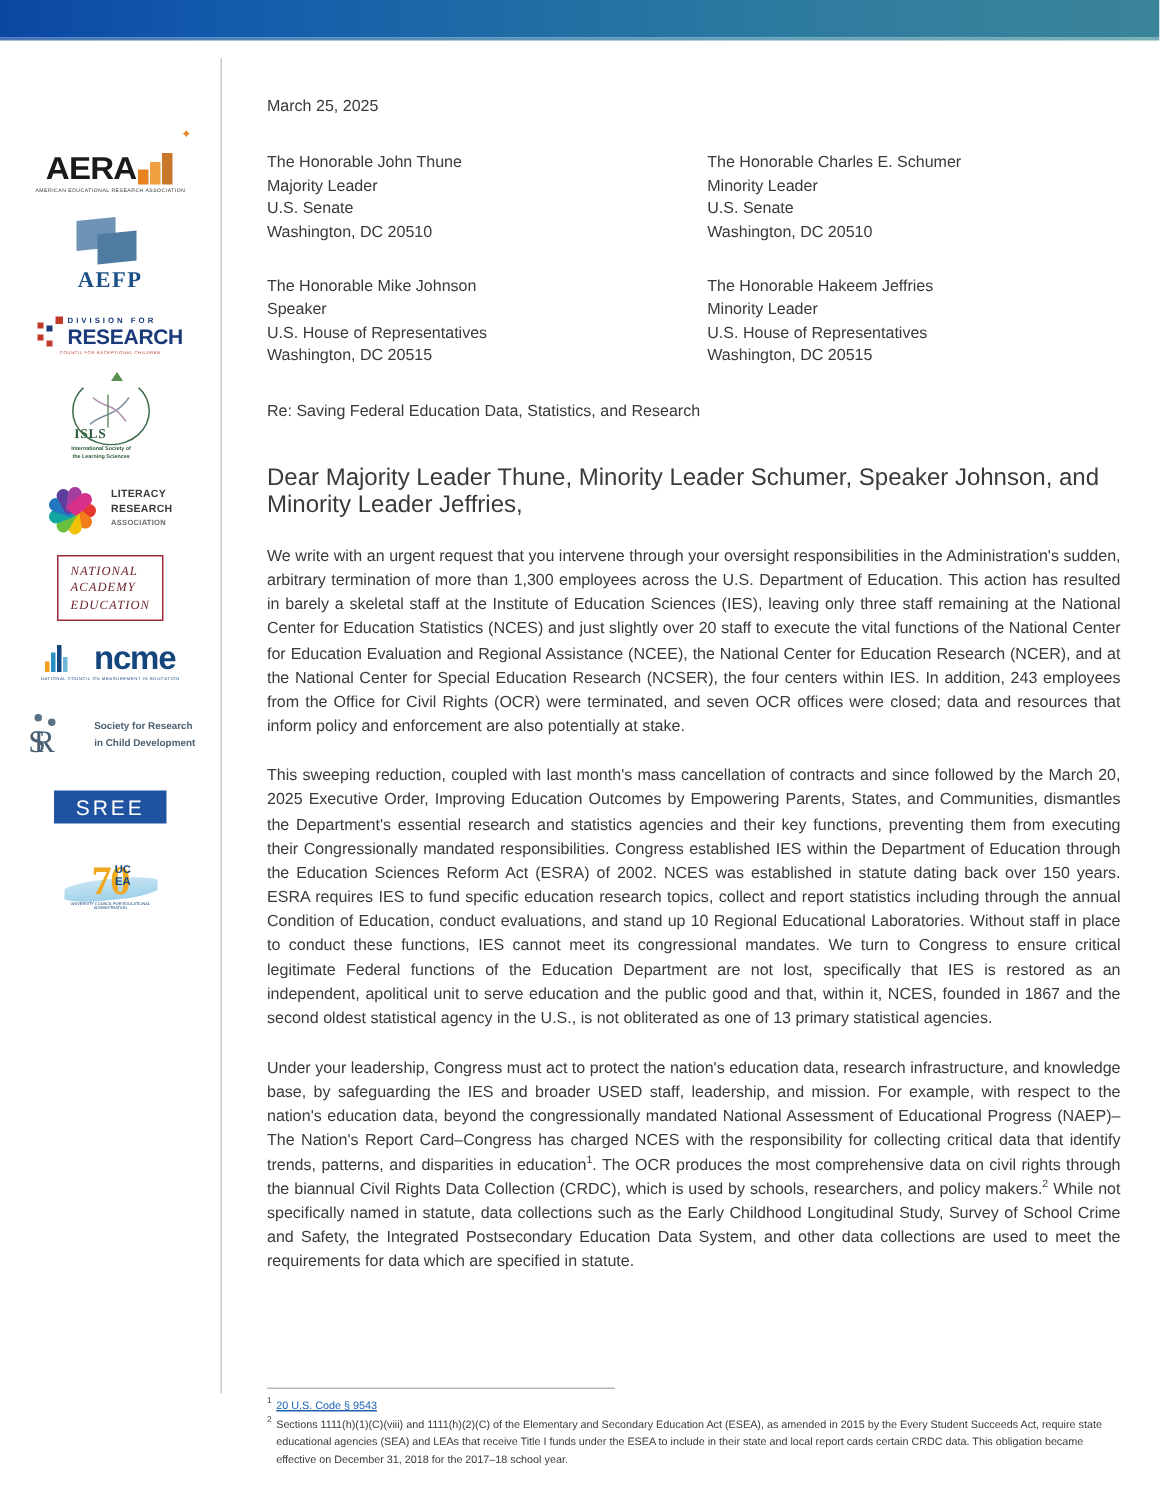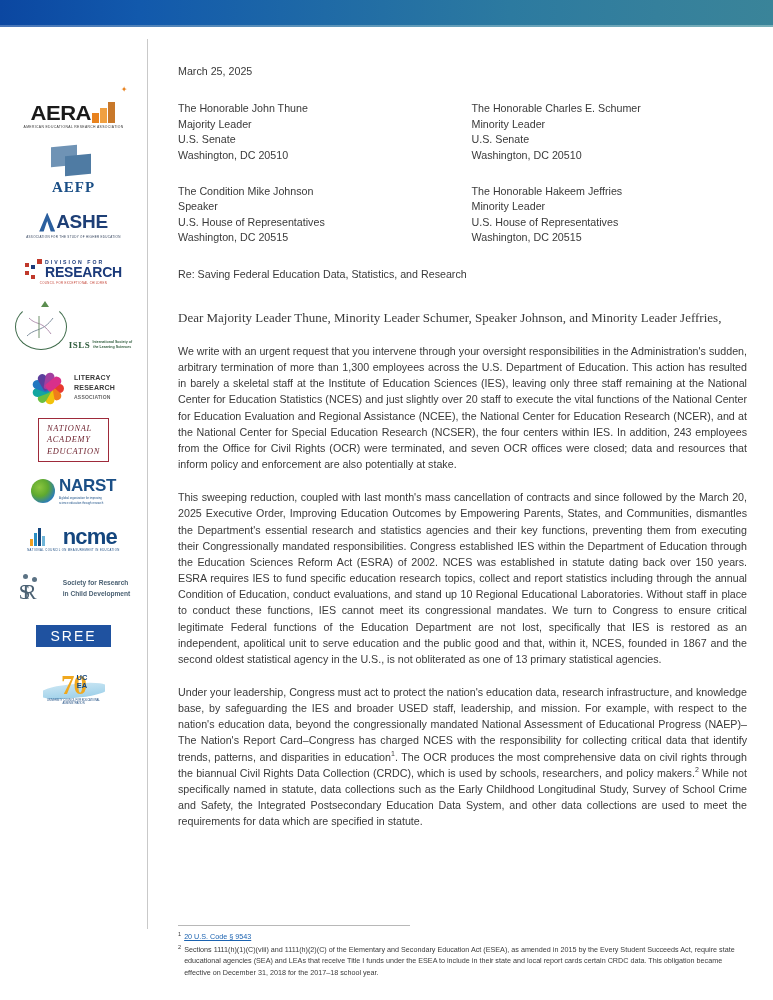"The Condition Mike Johnson" p { text: Condition -> Honorable }
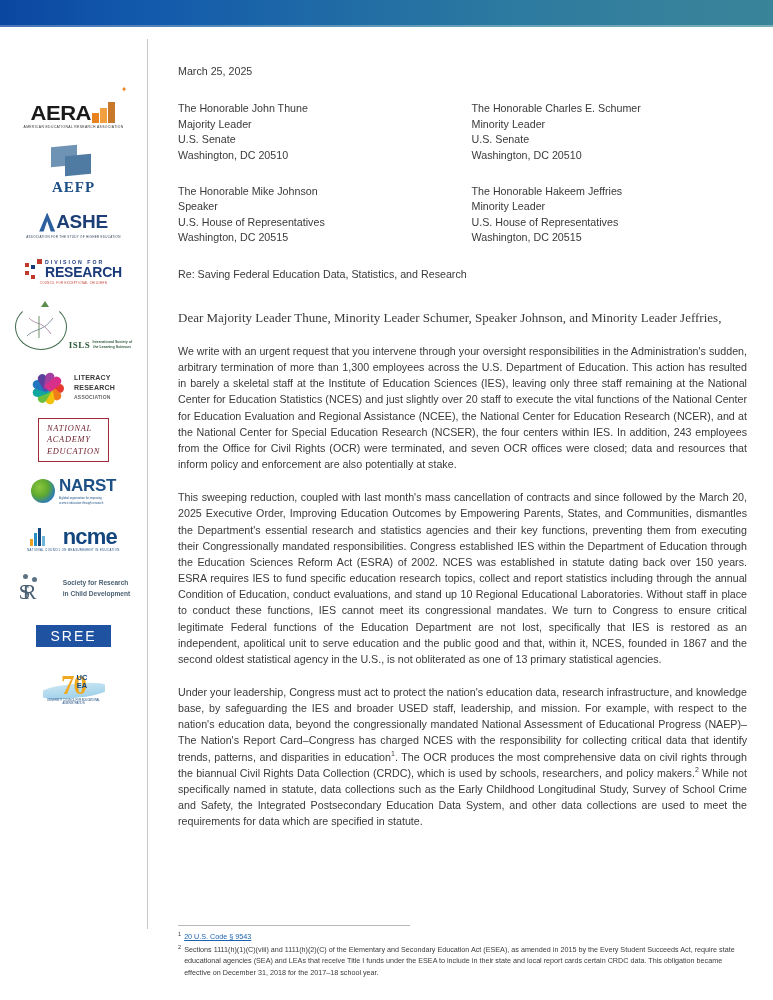"ASHE" div.logo-slot { html: <div> <div> <div> <span></span> <span>ASHE</span> </div> <div>ASSOCIATION FOR THE STUDY OF HIGHER EDUCATION</div> </div> </div> -> none }
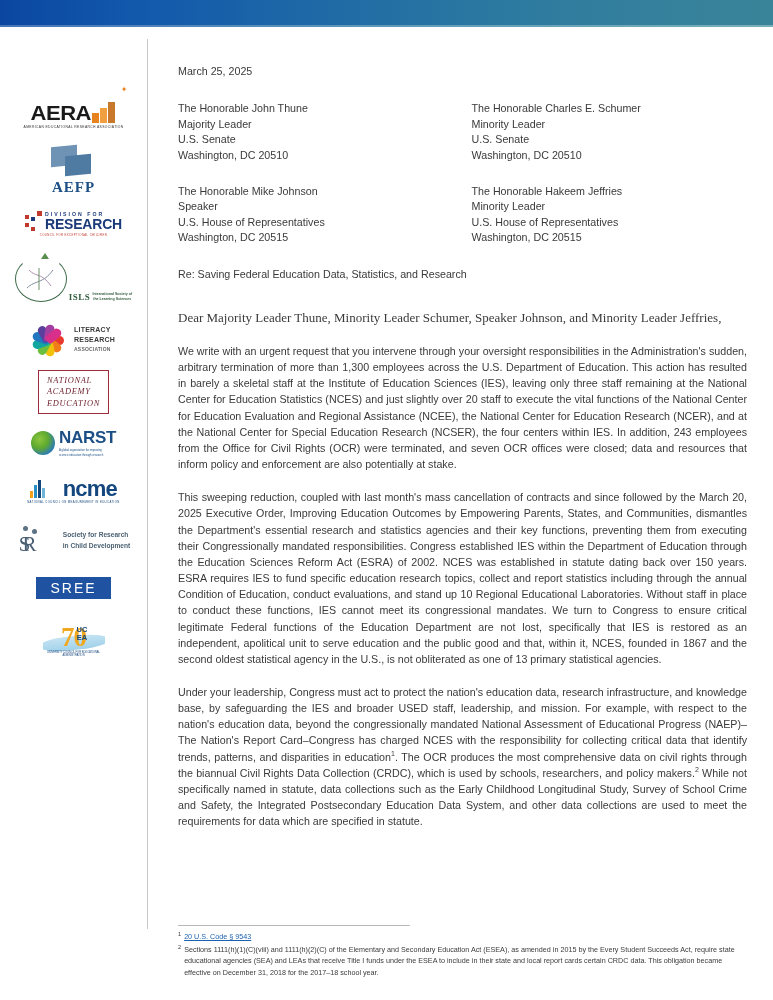"ISLS" .isls { align-items: flex-end -> flex-start; flex-direction: none -> column }
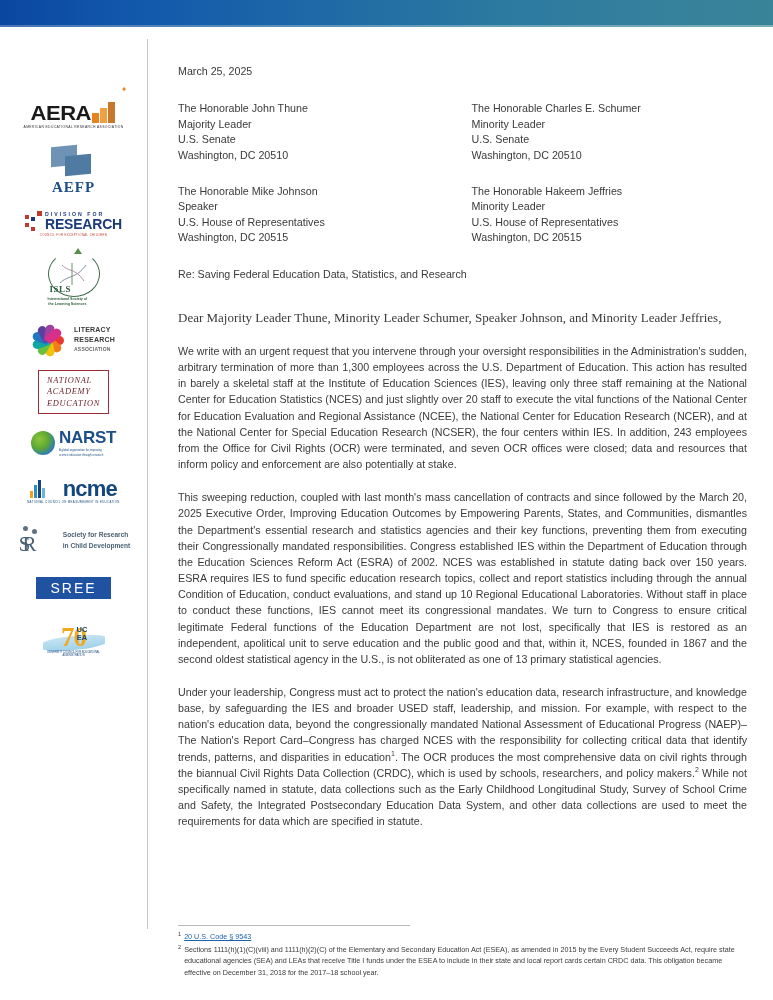"Dear Majority Leader Thune, Minority" .salutation { font-family: Liberation Serif, serif -> none; font-size: 13px -> 16px }
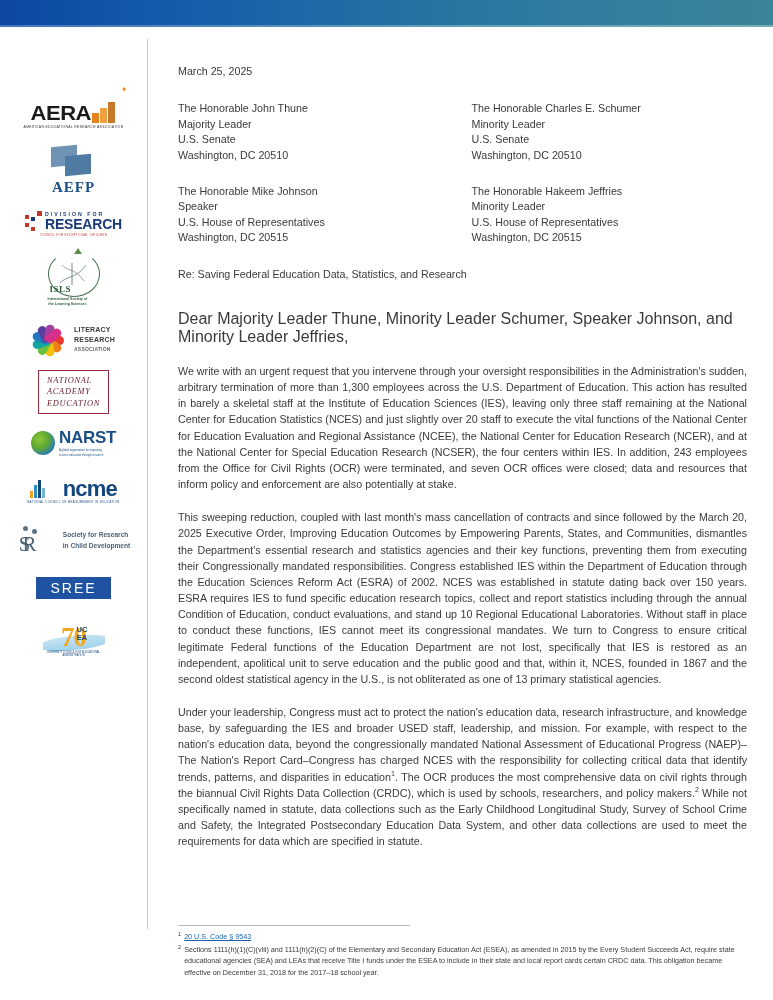"NARST" div.logo-slot { html: <div> <div> <span></span> <span> <div>NARST</div> <div> <div>A global organization for improving</div> <div>science education through research</div> </div> </span> </div> </div> -> none }
